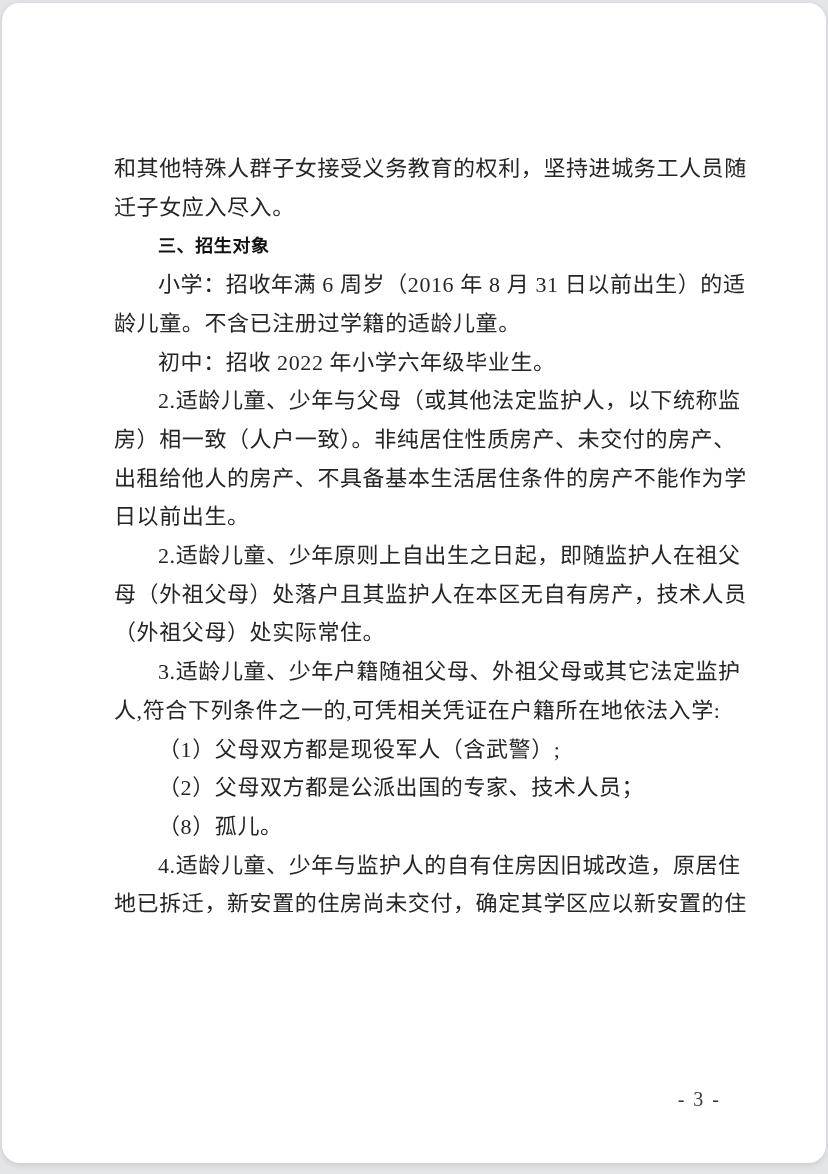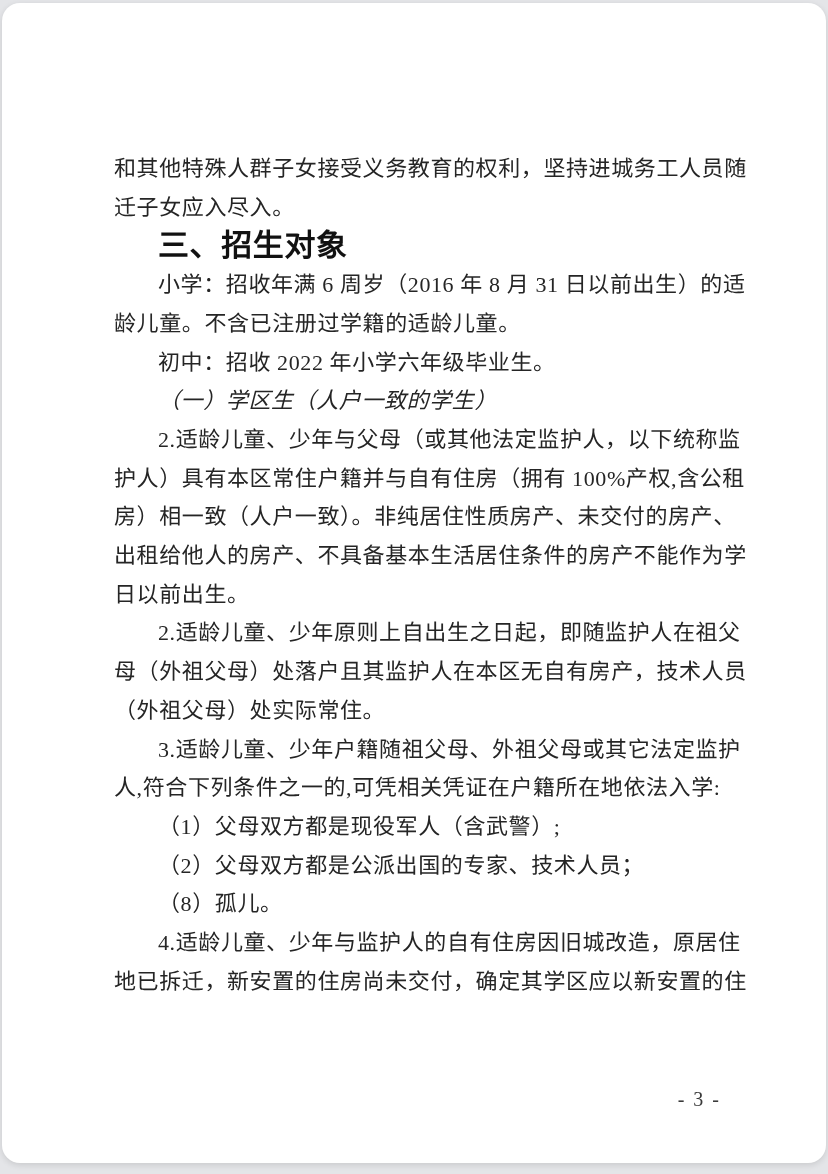"三、招生对象" .ln.heading { font-size: 31px -> 18px }
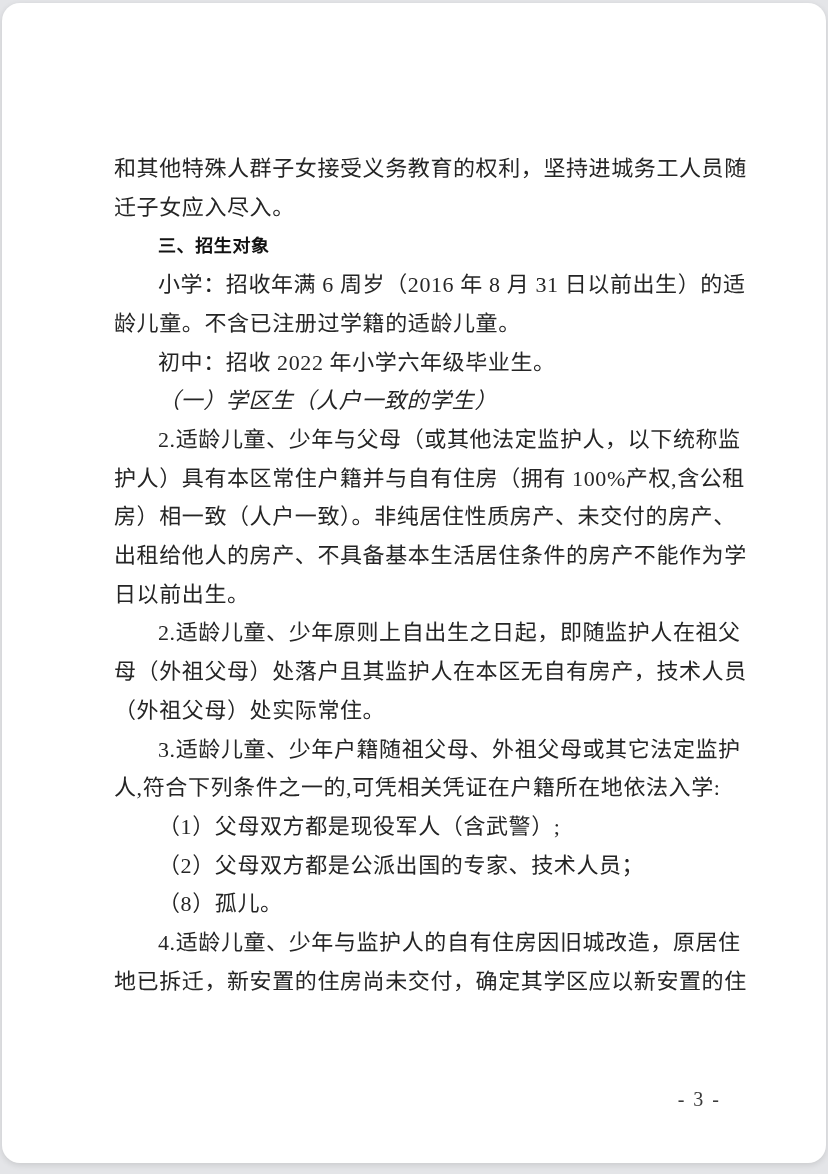"（一）学区生（人户一致的学生）" div.ln { html: <div>（一）学区生（人户一致的学生）</div> -> none }
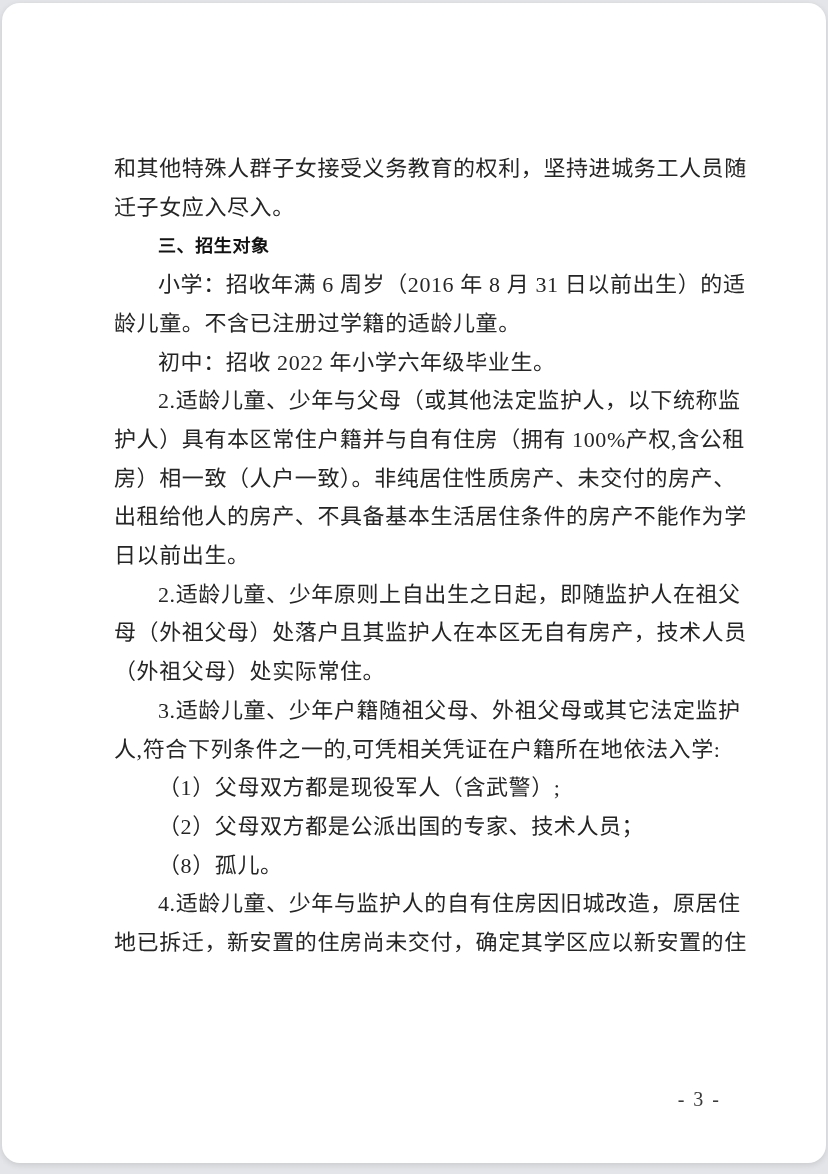"护人）具有本区常住户籍并与自有住房（拥有 100%产权,含公租" div.ln { html: <div>护人）具有本区常住户籍并与自有住房（拥有 100%产权,含公租</div> -> none }
